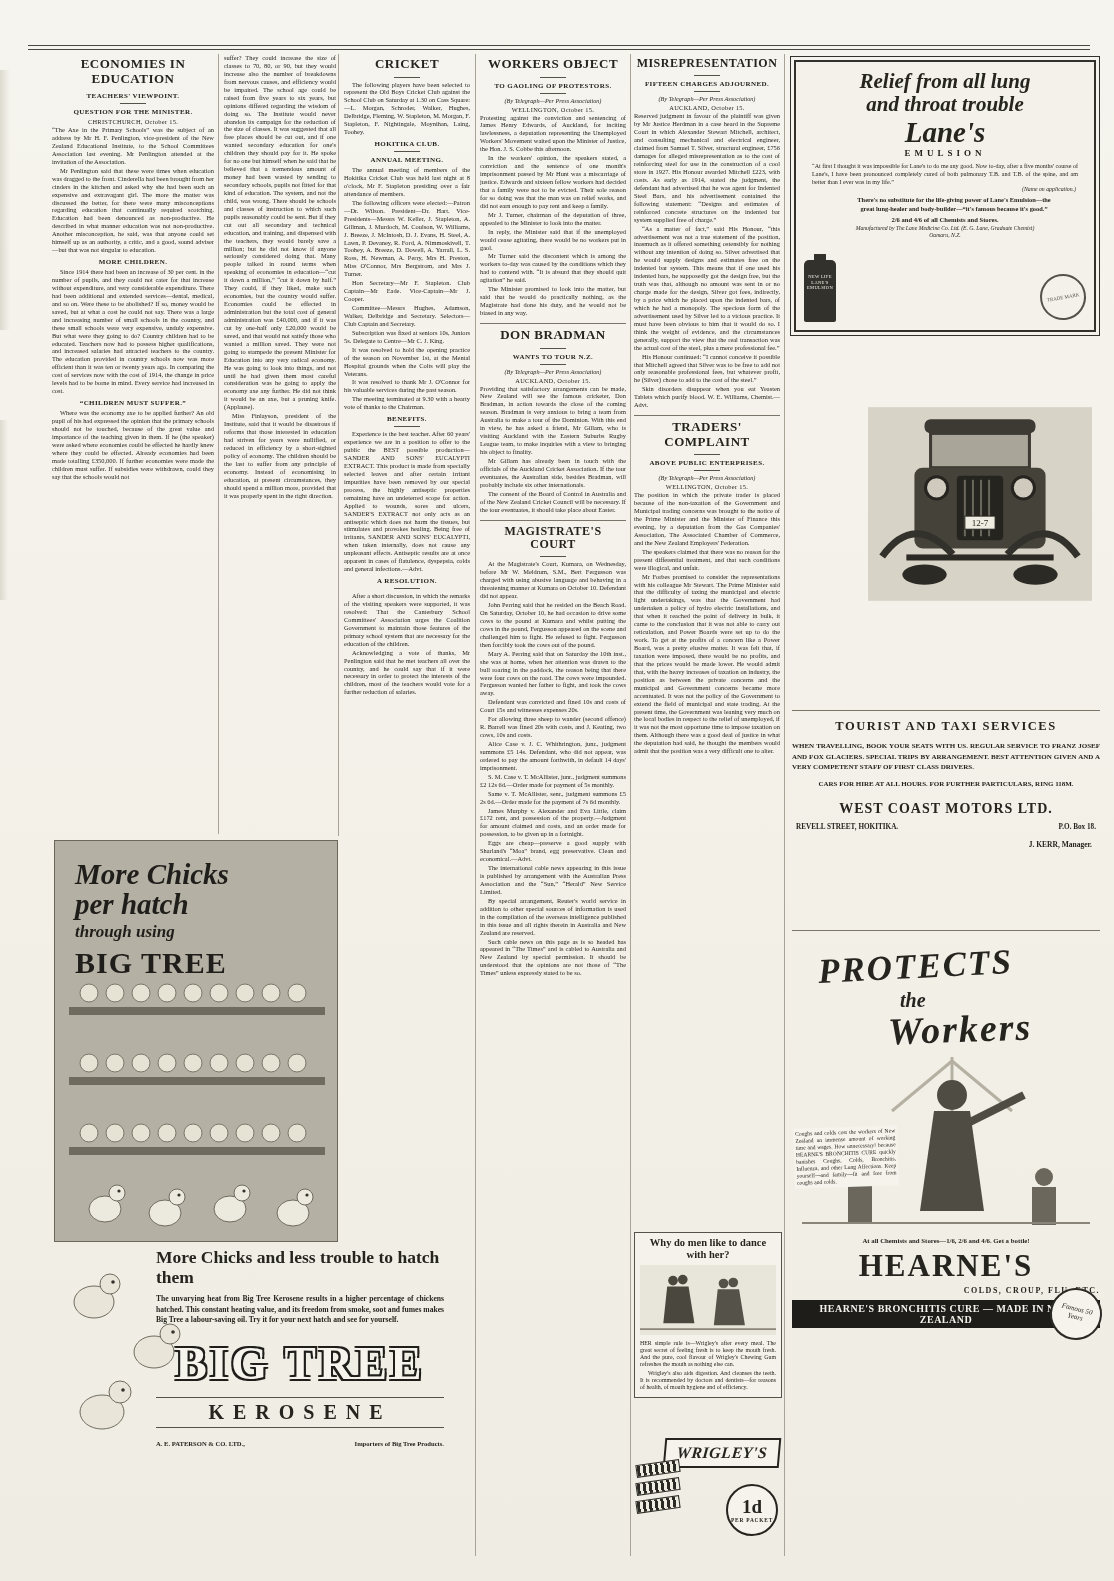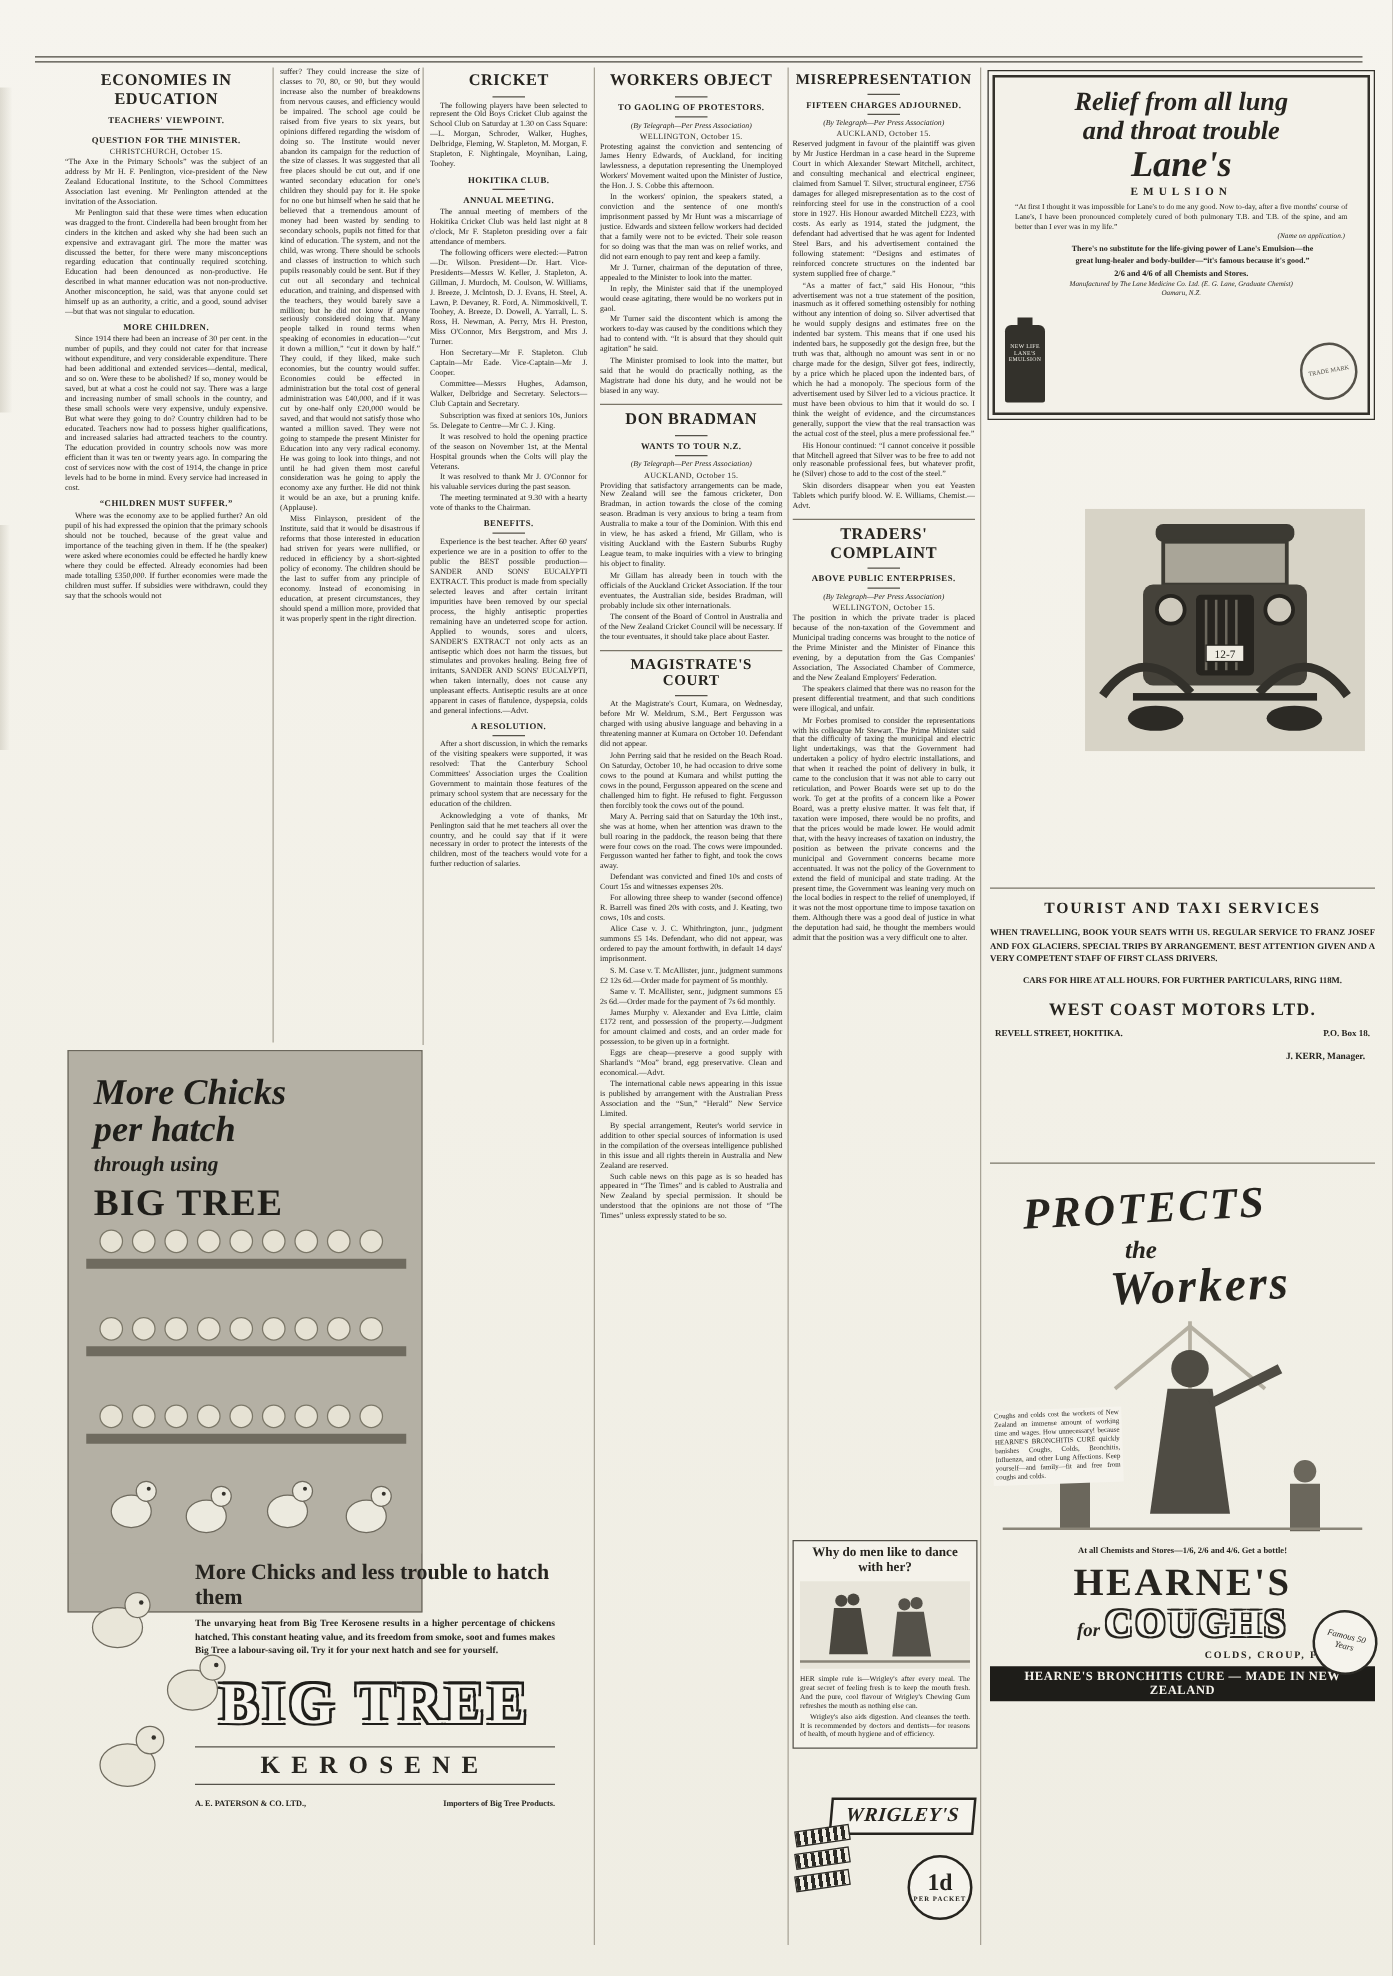"More Chicks" .bt-photo { height: 450px -> 402px }
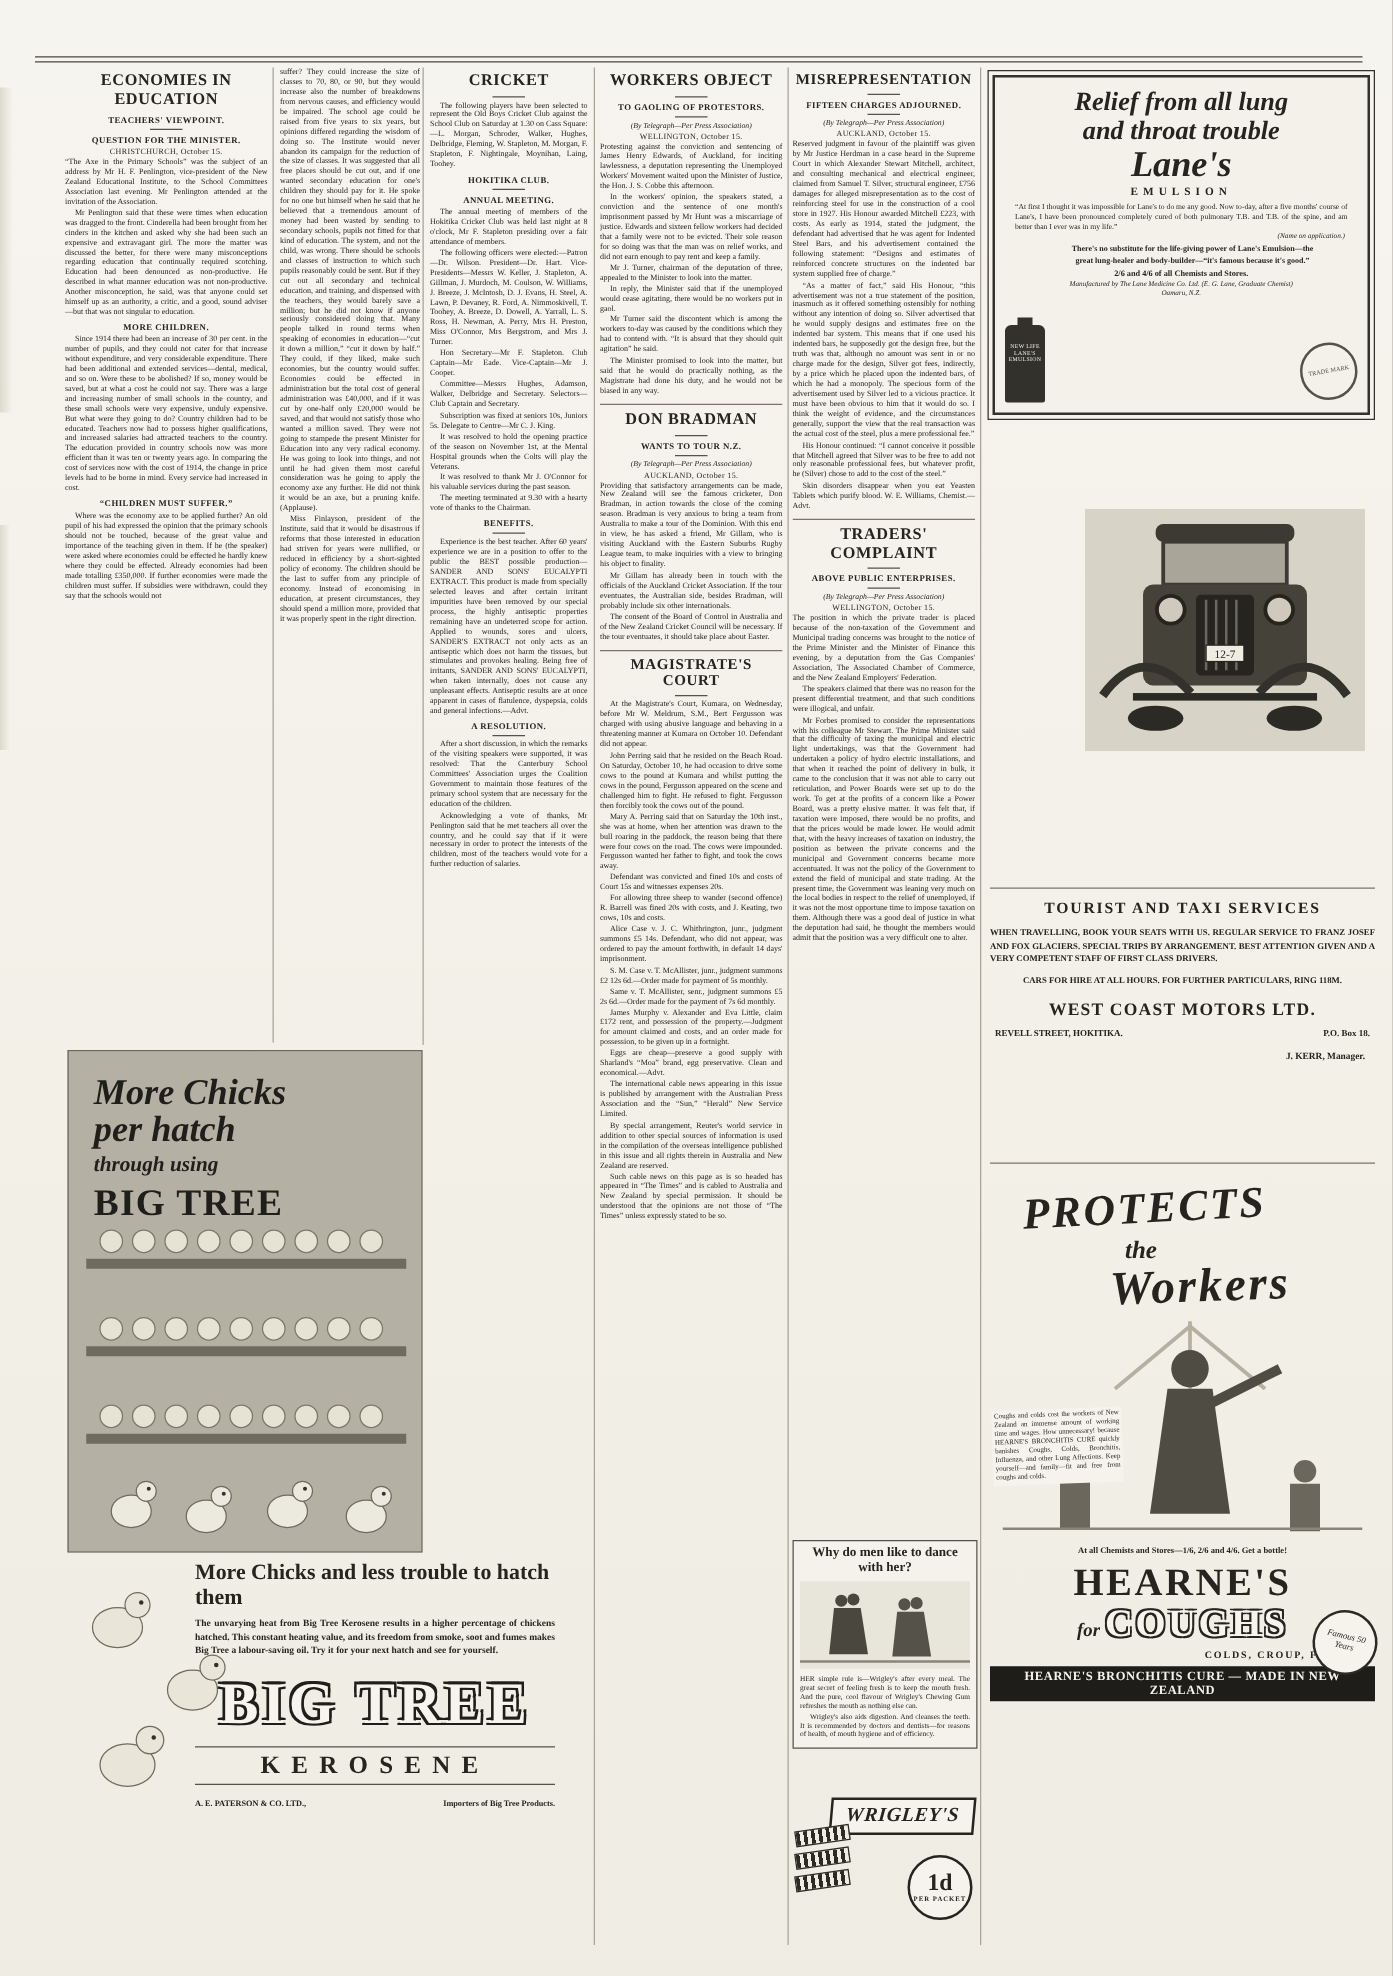"for COUGHS" div.hearnes-line2 { html: <div> <span>for</span><span>COUGHS</span> </div> -> none }
